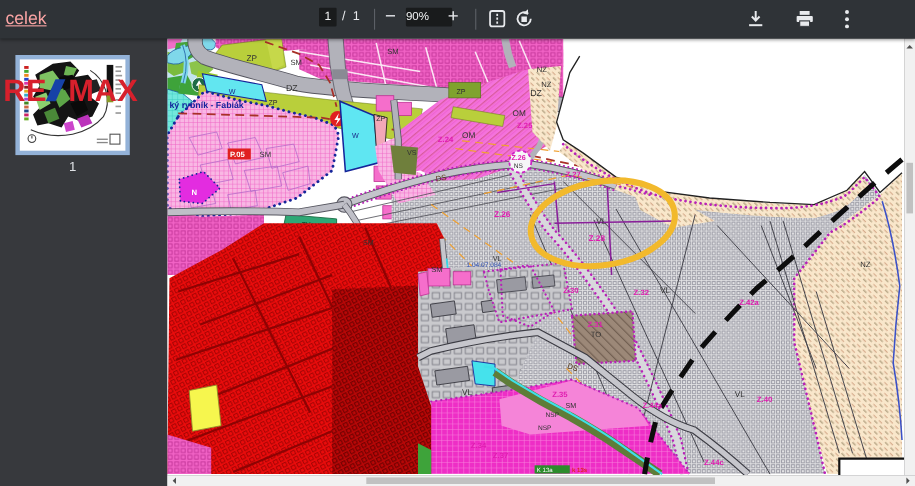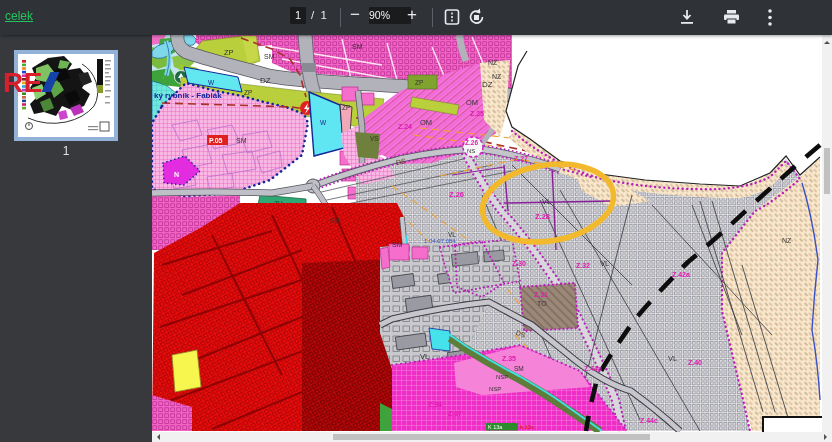"celek" #toolbar .fname { color: #22c55e -> #fca5a5; font-size: 12px -> 16px }
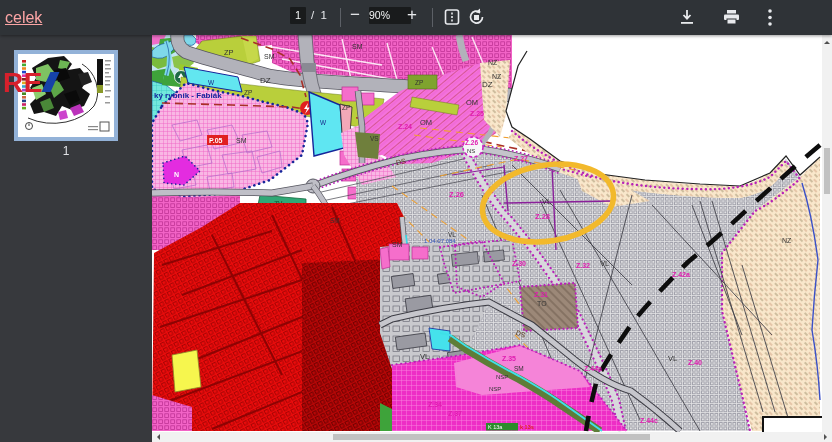"MAX" span.rm { html: none -> <span>MAX</span> }
